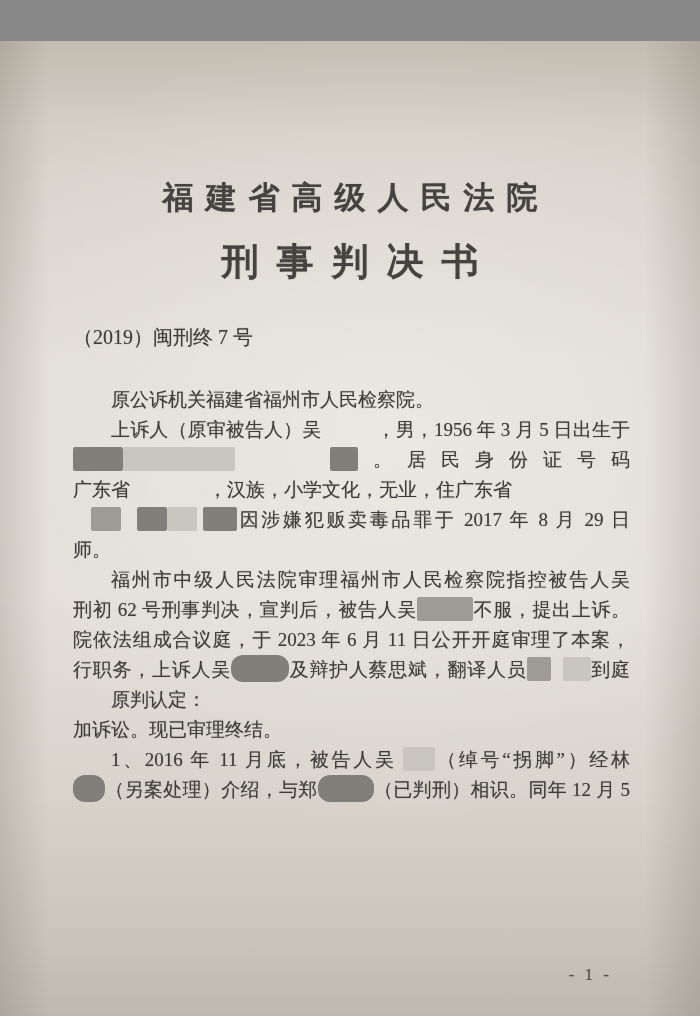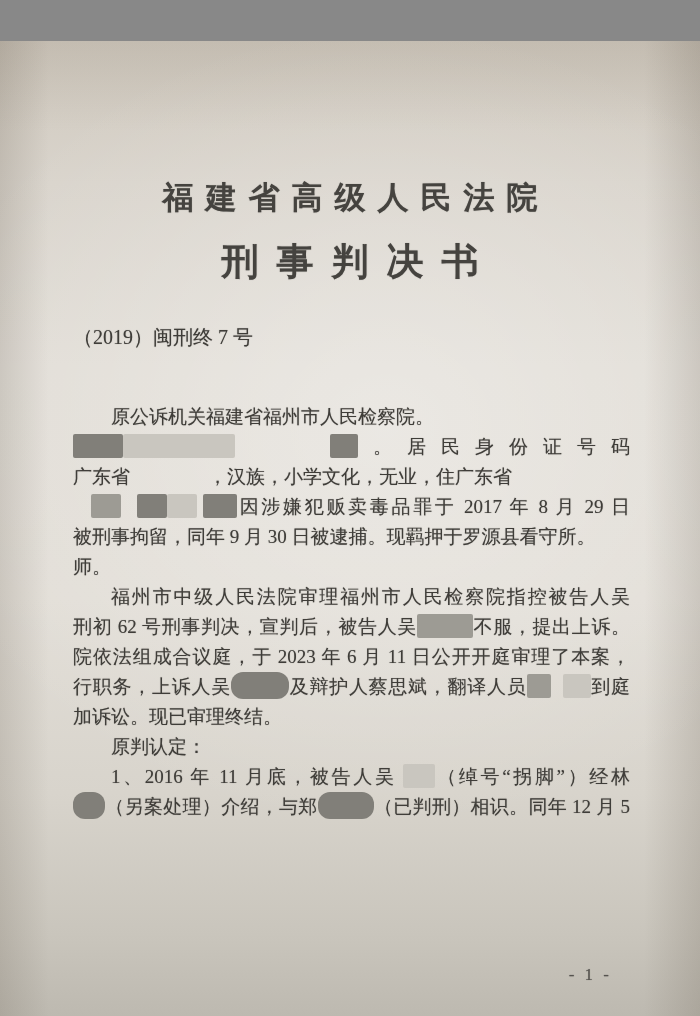"原公诉机关福建省福州市人民检察院。" .doc-body { top: 361px -> 344px }
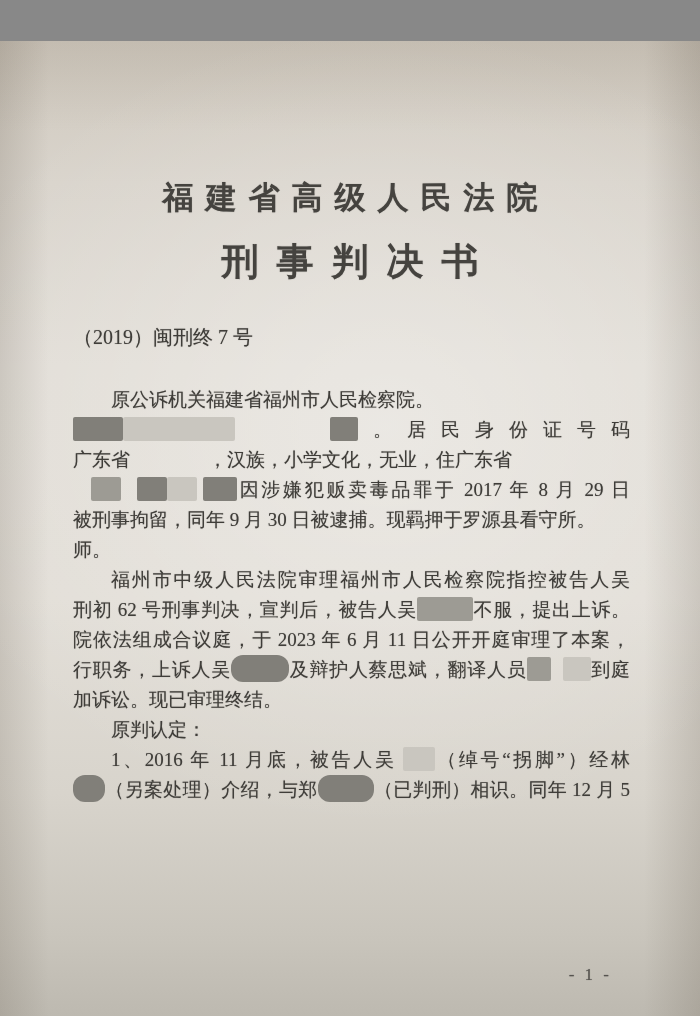"上诉人（原审被告人）吴 ，男，1956 年 3 月" div.line { html: none -> <div>上诉人（原审被告人）吴<span></span>，男，1956 年 3 月 5 日出生于</div> }
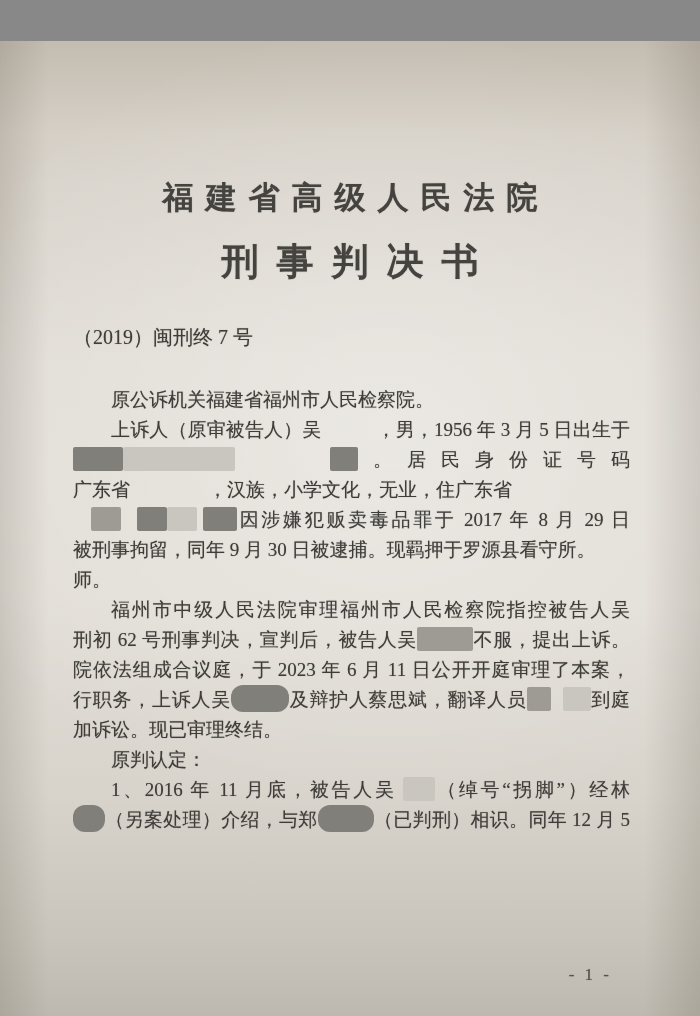"被刑事拘留，同年 9 月 30 日被逮捕。现羁押于罗源县看守所。" div.line { html: <div>被刑事拘留，同年 9 月 30 日被逮捕。现羁押于罗源县看守所。</div> -> none }
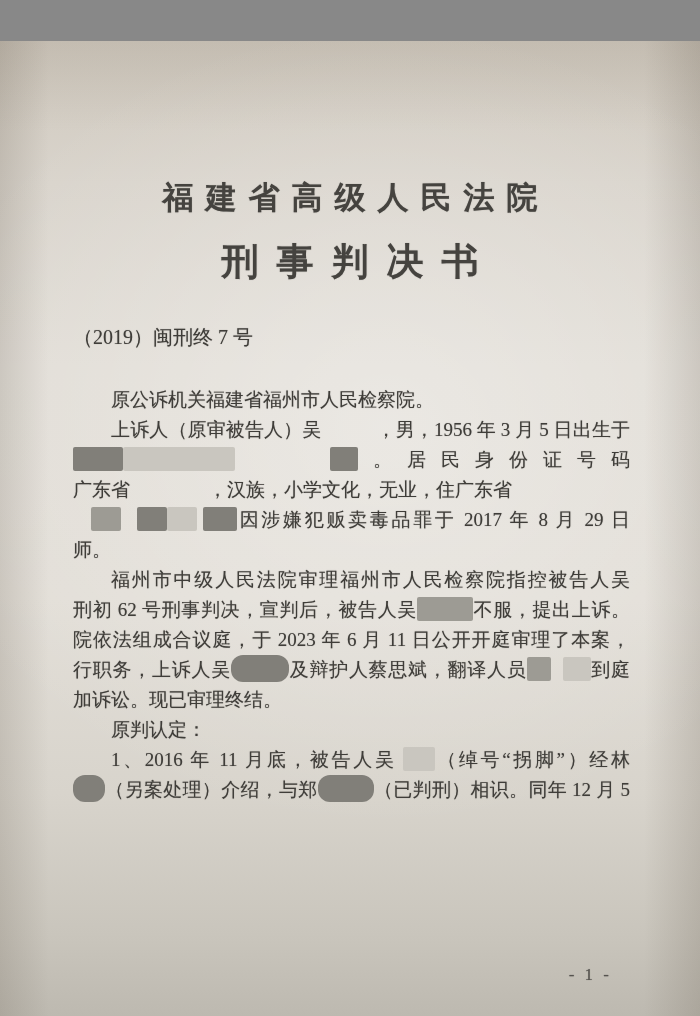"加诉讼。现已审理终结。" div.line { order: before "原判认定：" -> after "原判认定：" }
